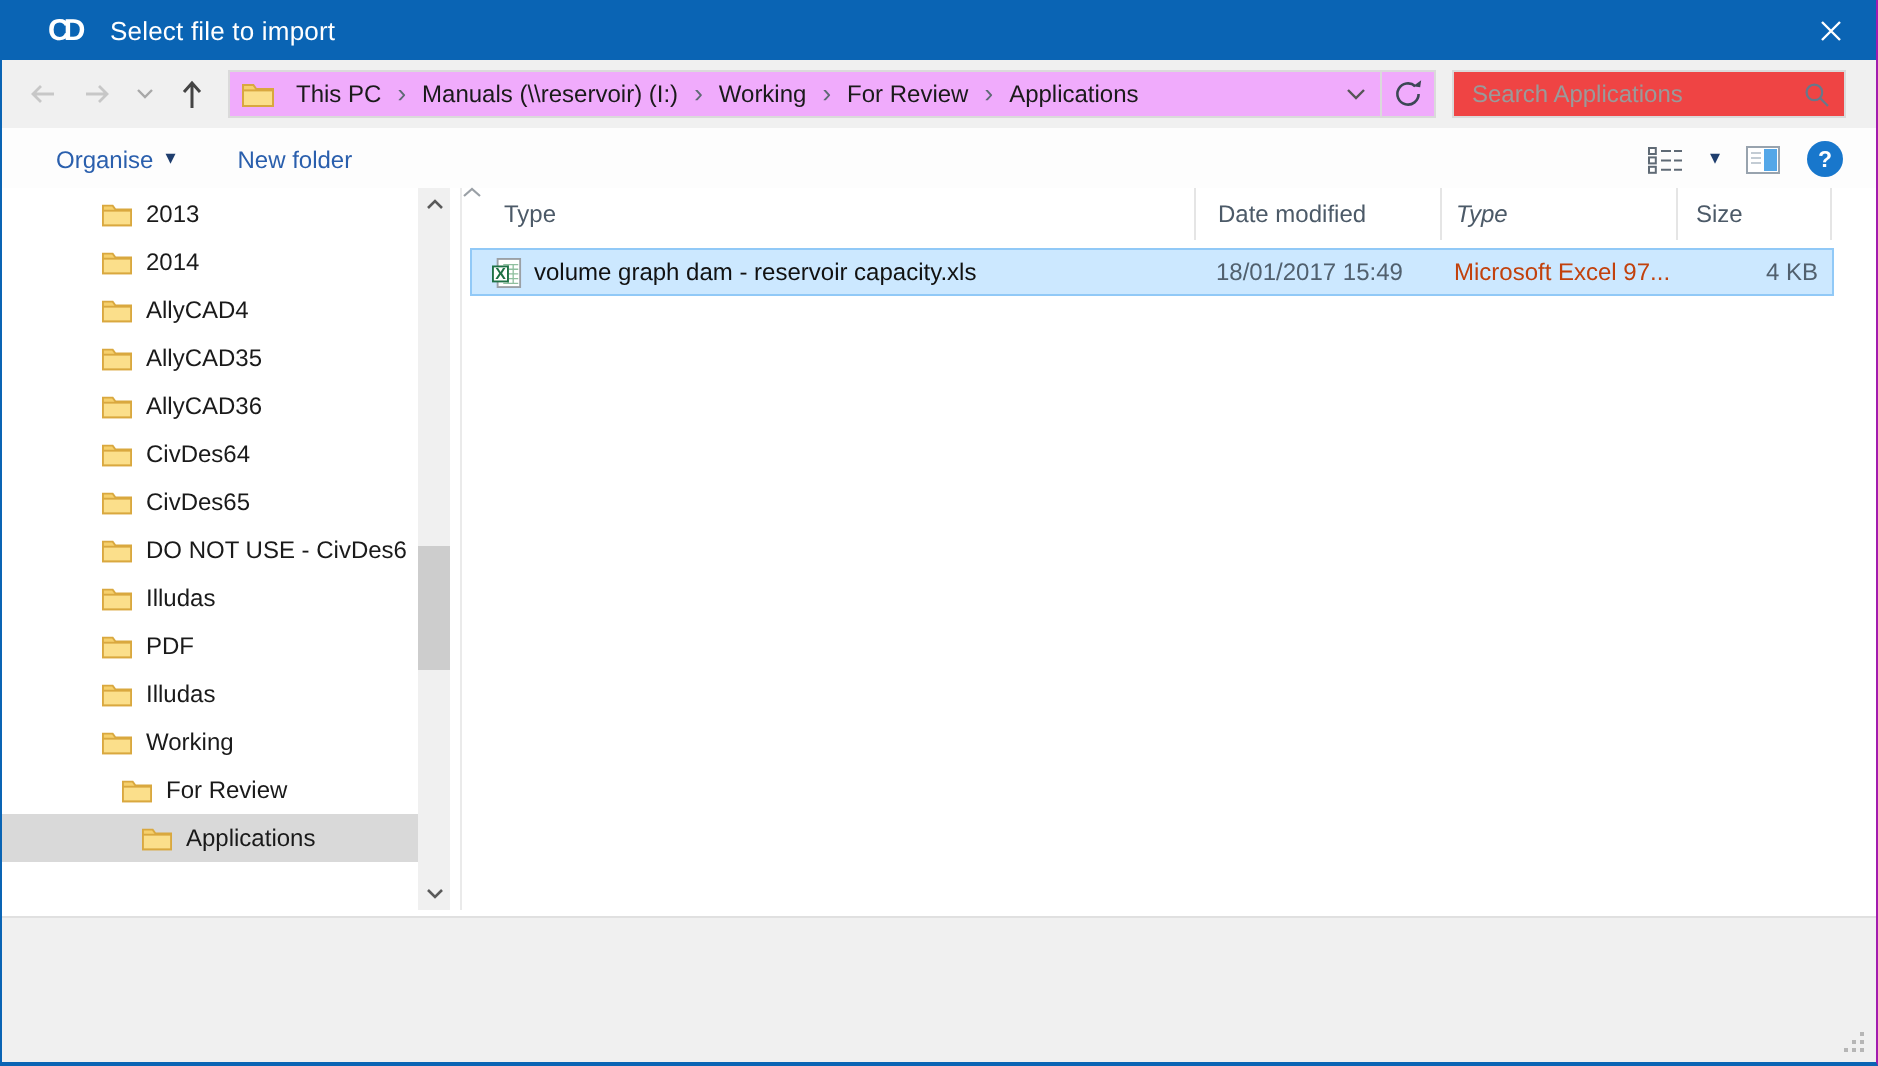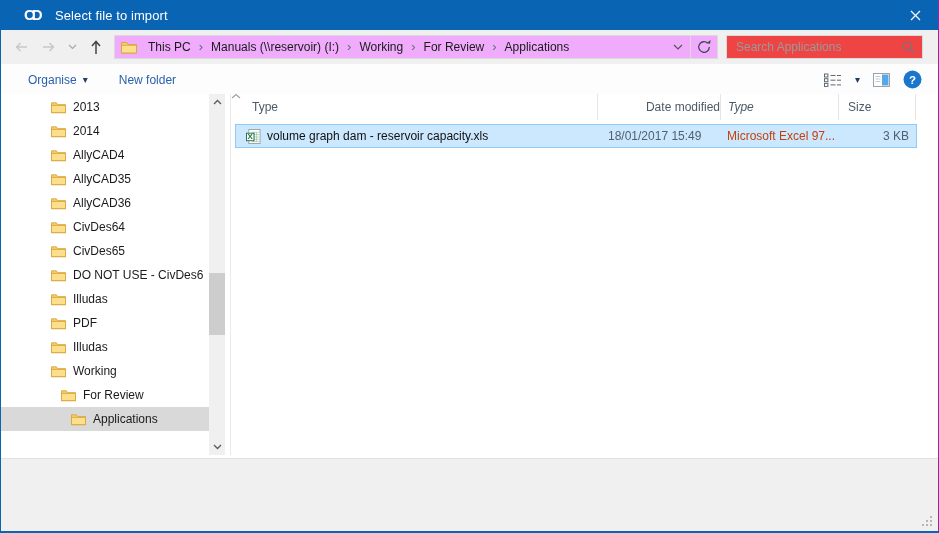"Date modified" .h-date { justify-content: flex-end -> none }
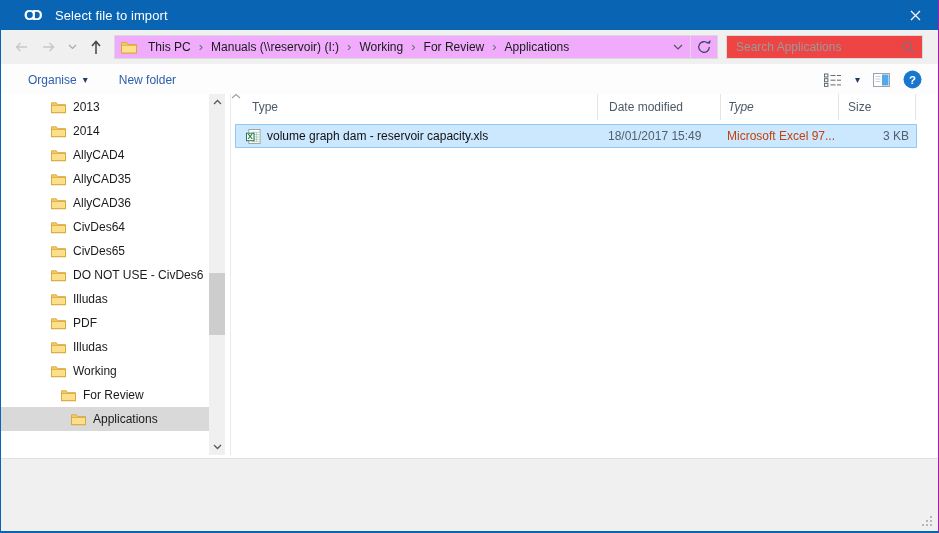"3 KB" span.rc { text: 3 -> 4 }
